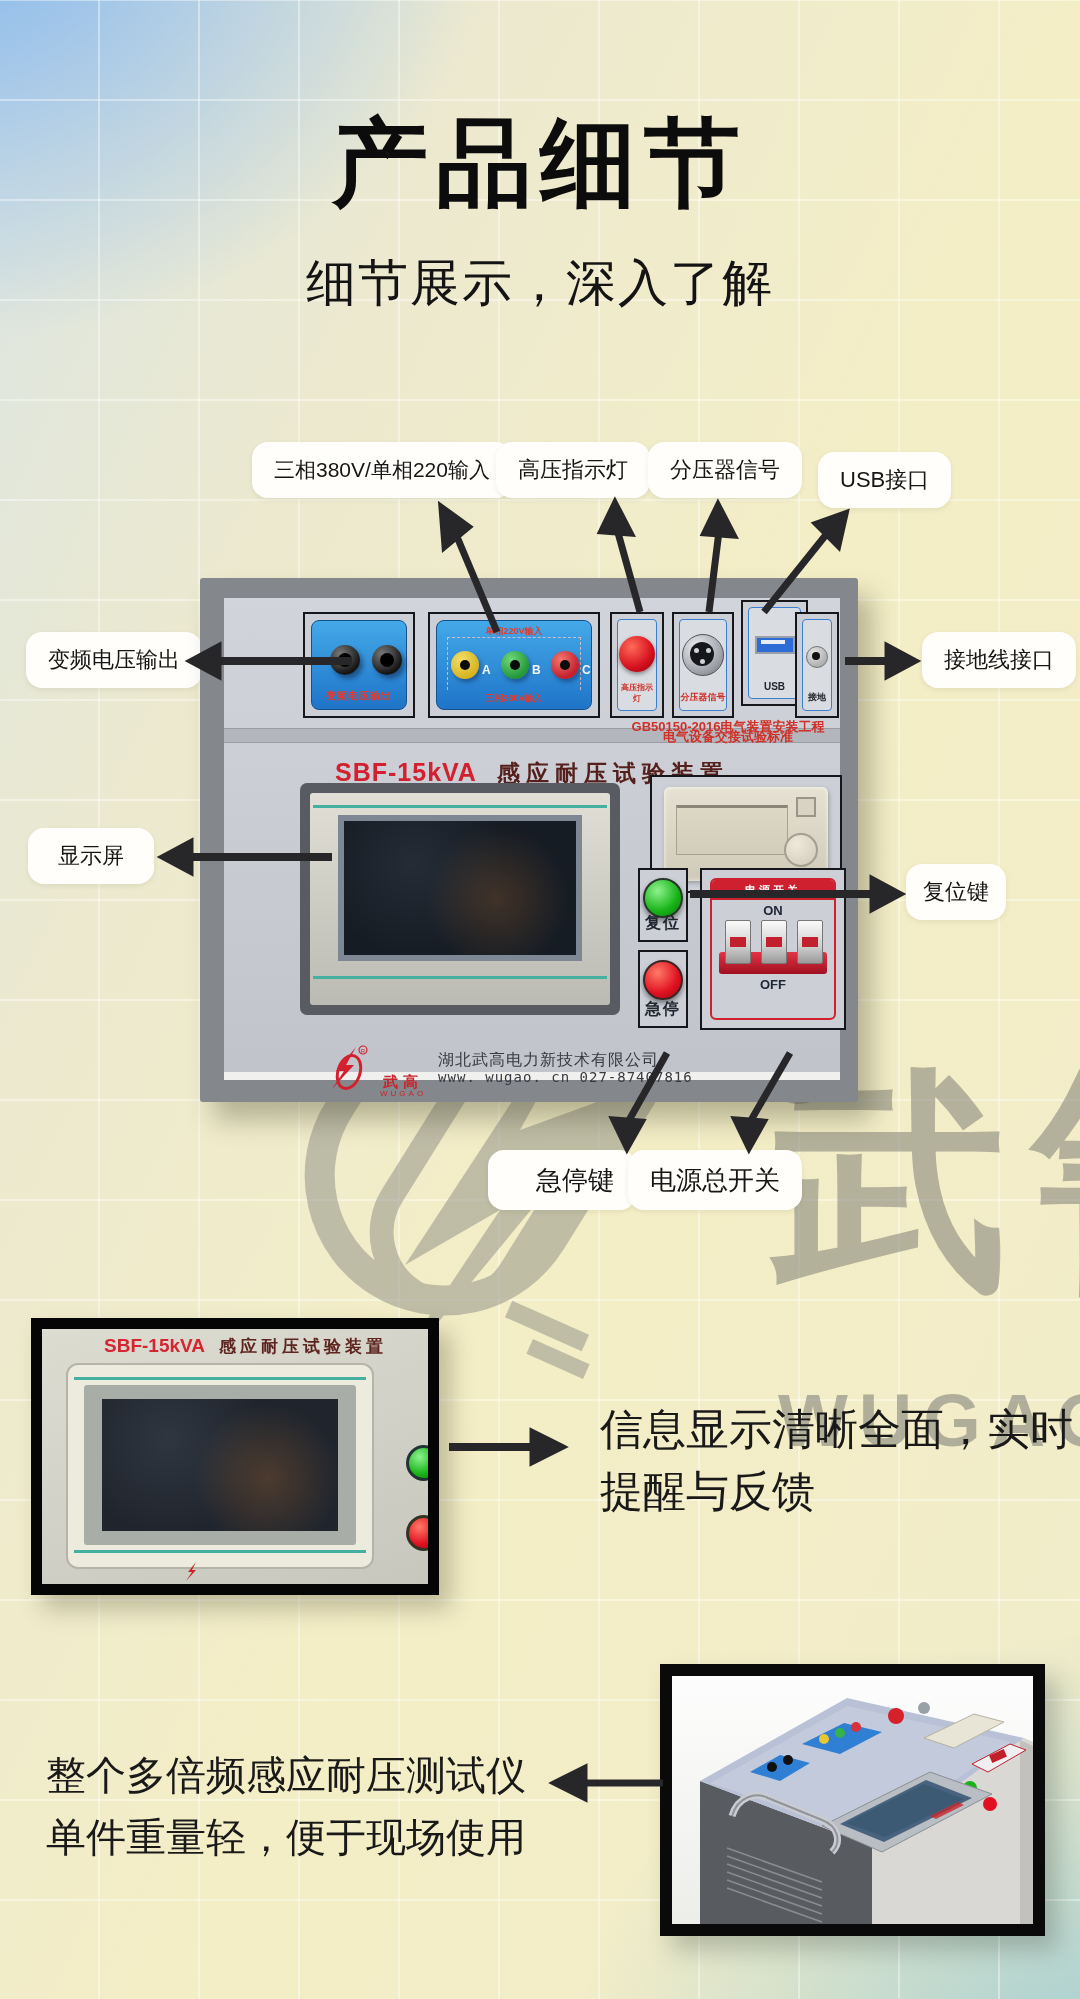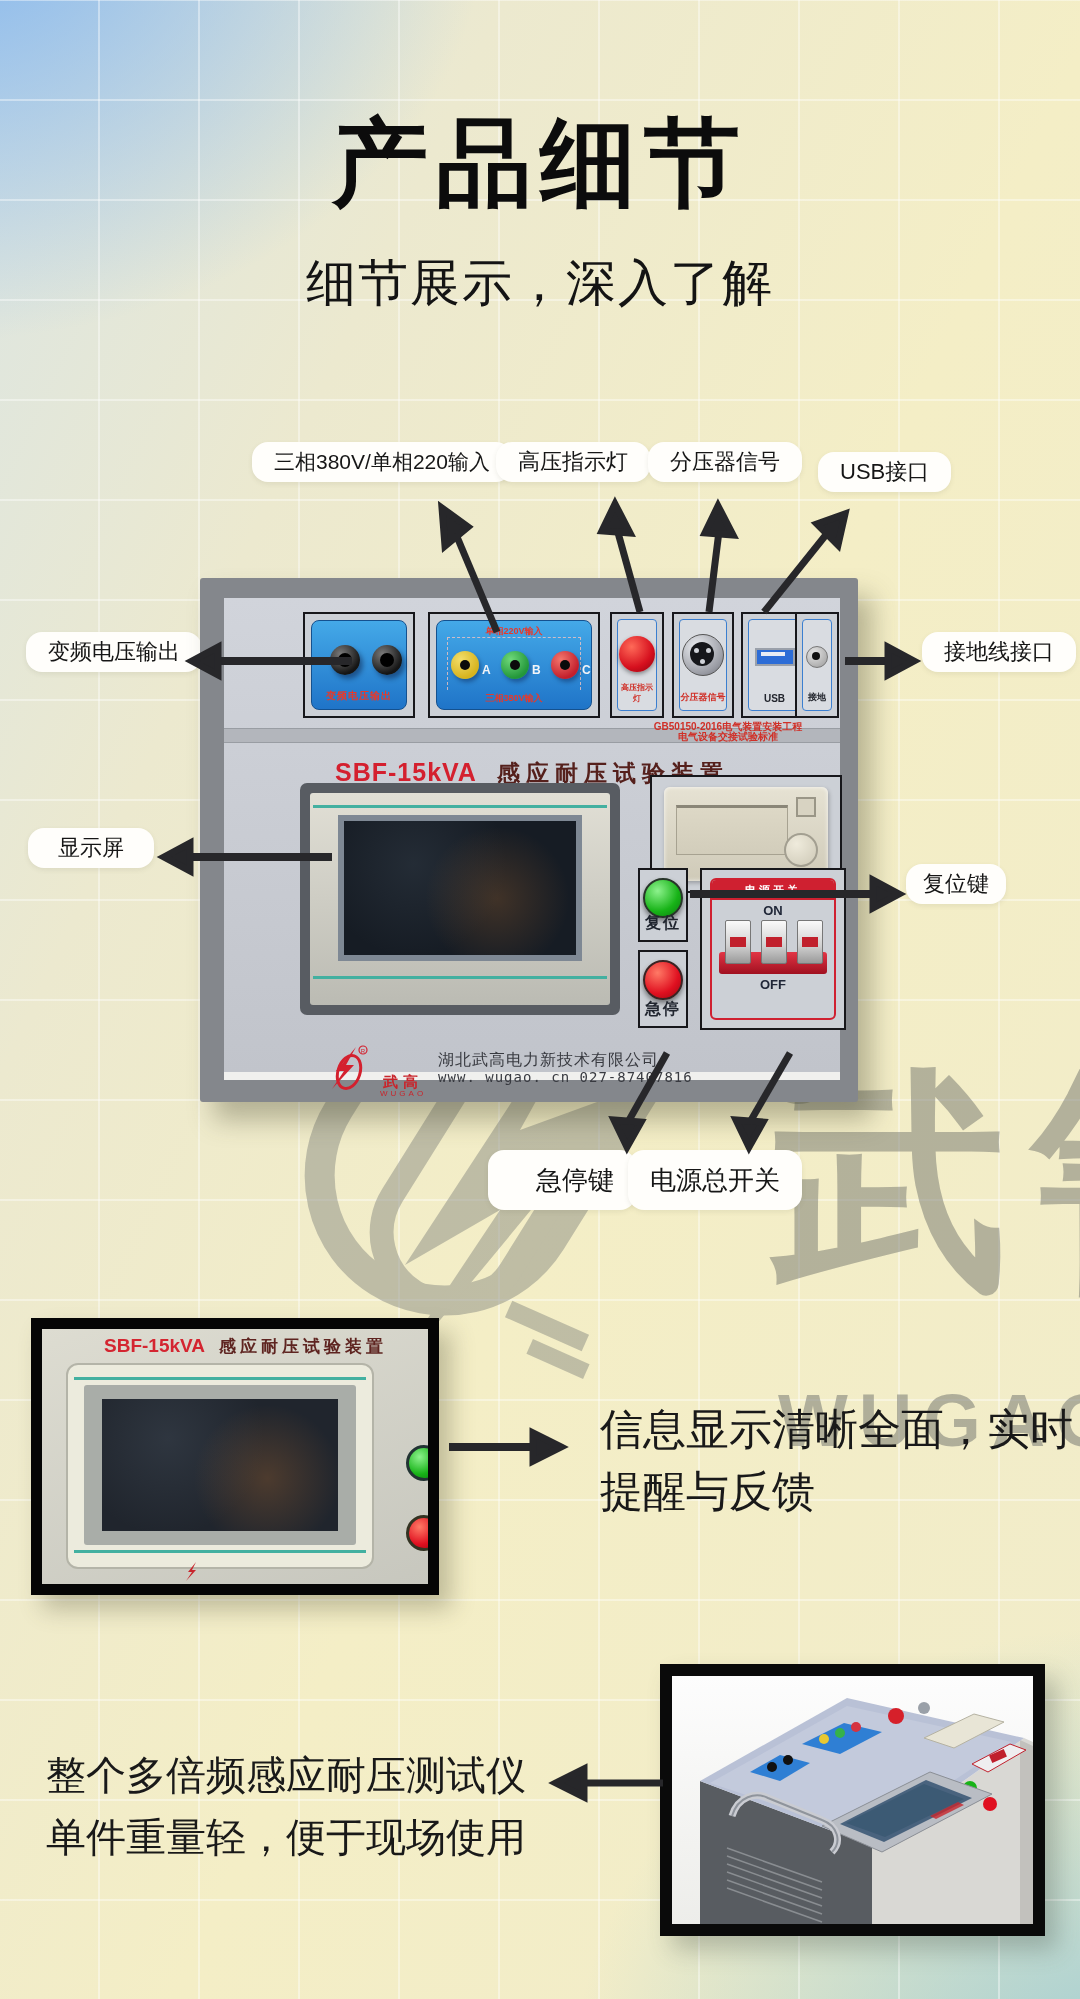"三相380V/单相220输入" .pill { height: 40px -> 56px }
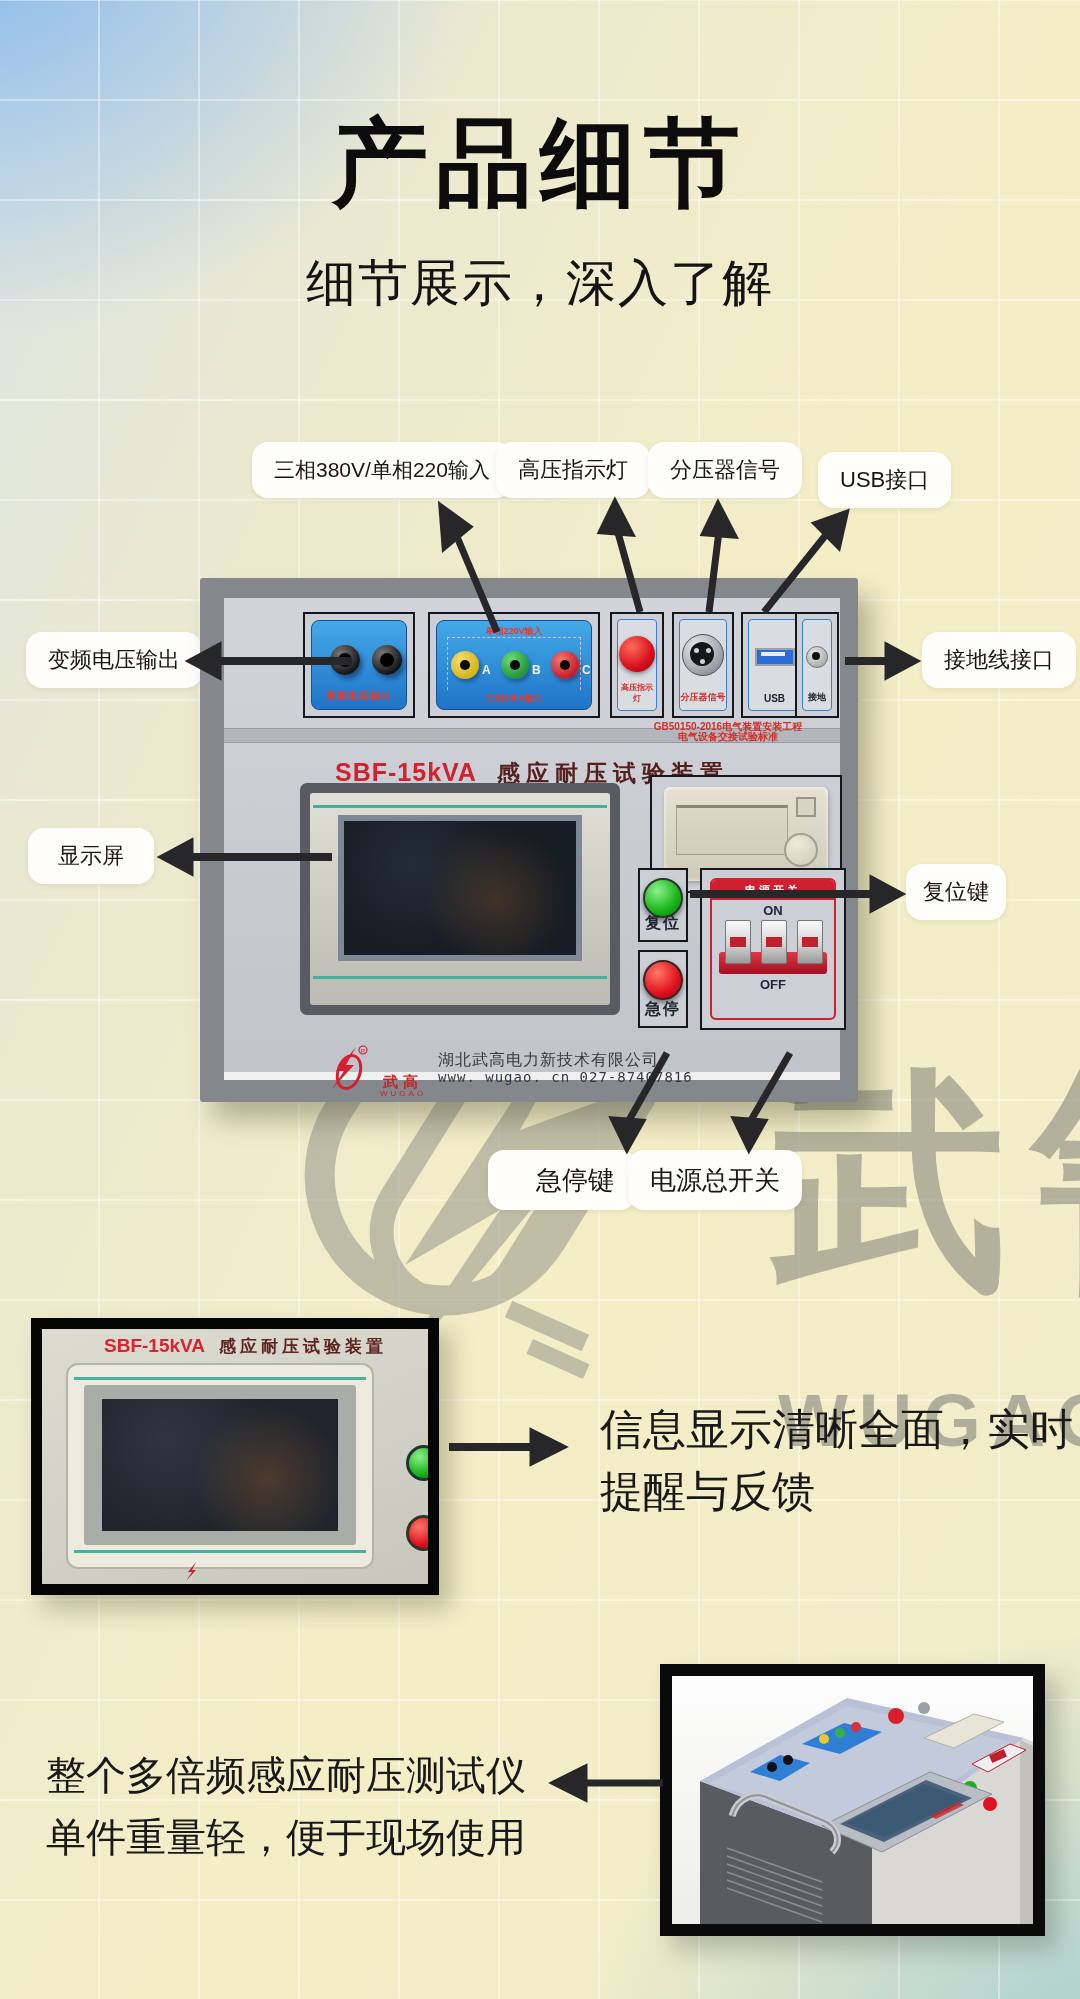"USB" .b-usb { top: 34px -> 22px }
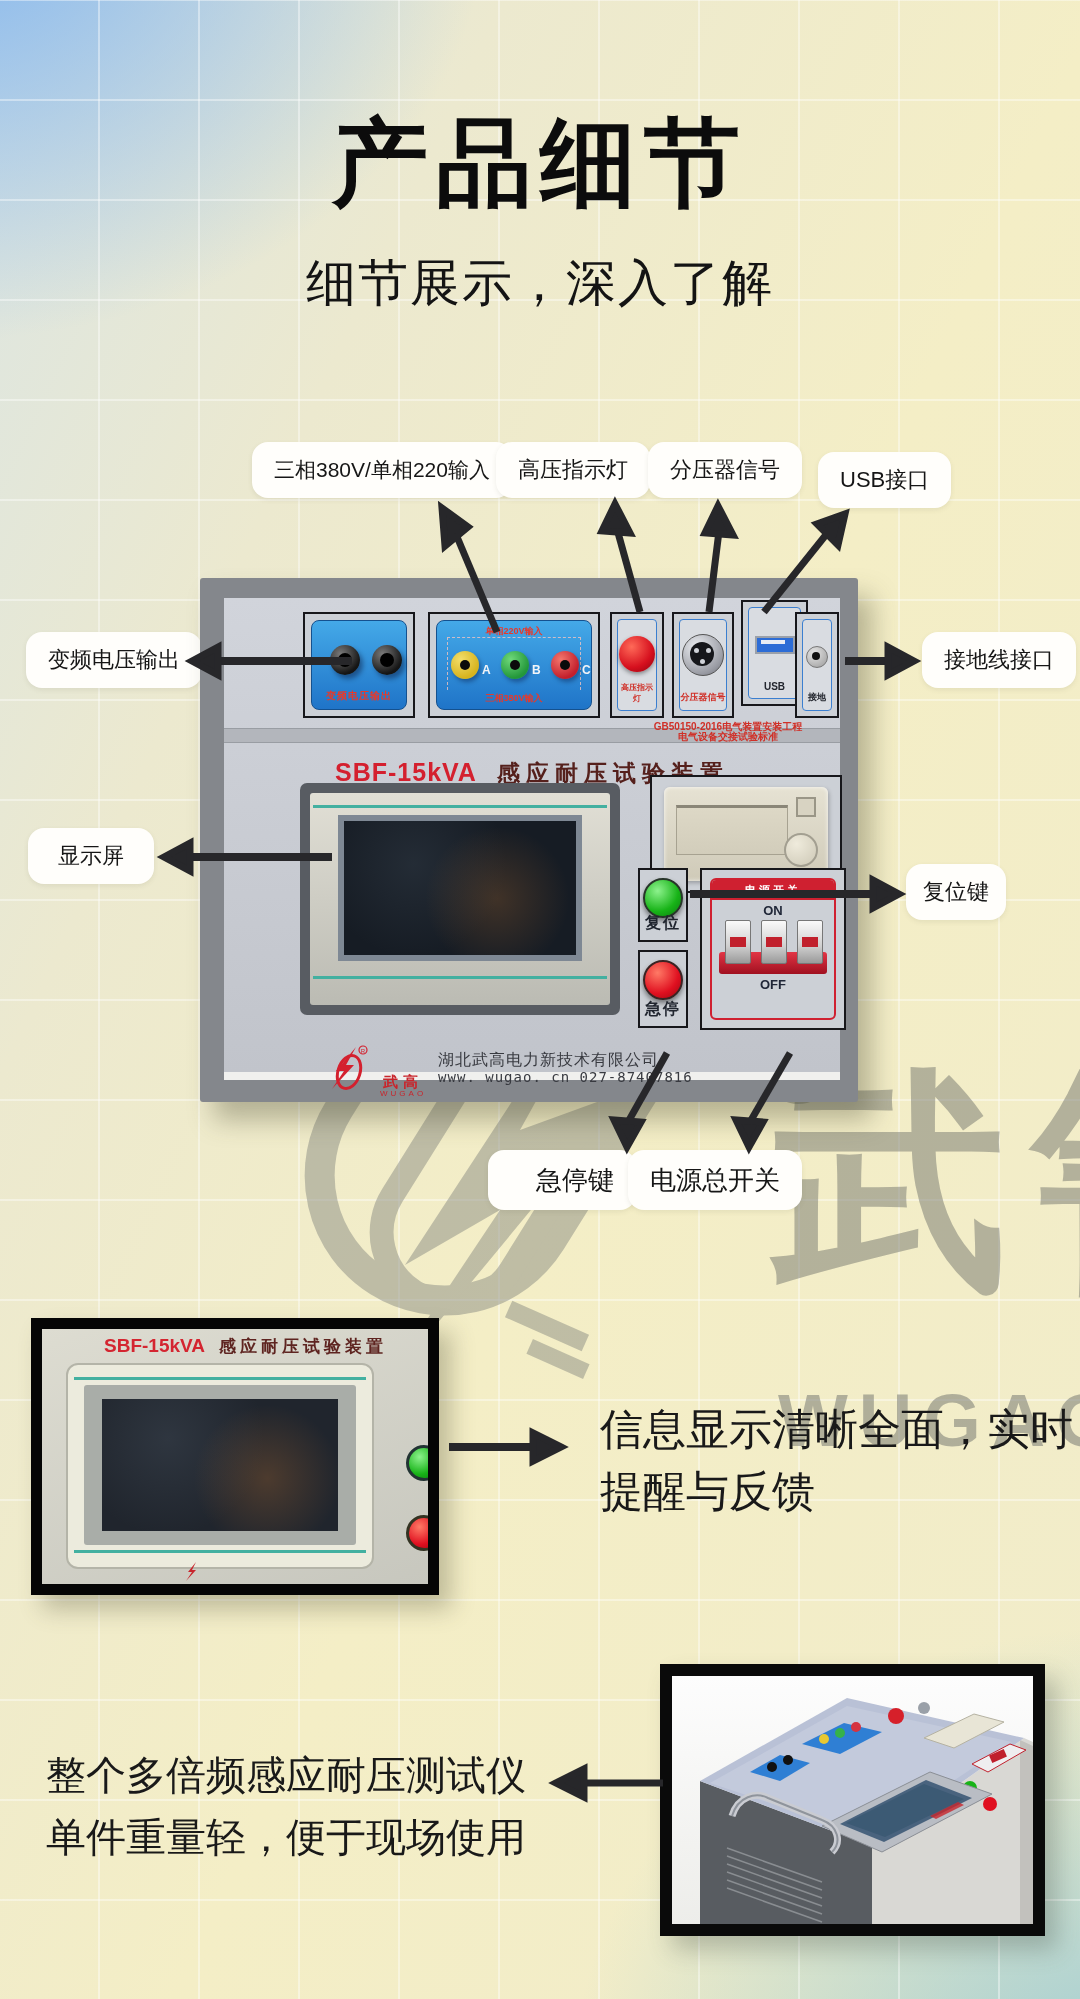"GB50150-2016电气装置安装工程" .std-text { font-size: 10px -> 13px }
